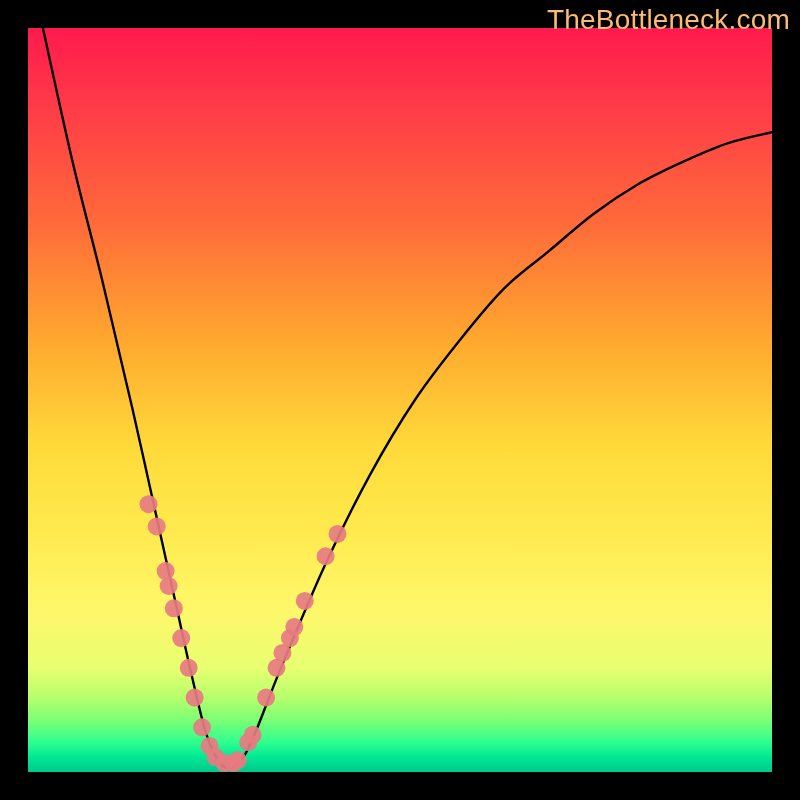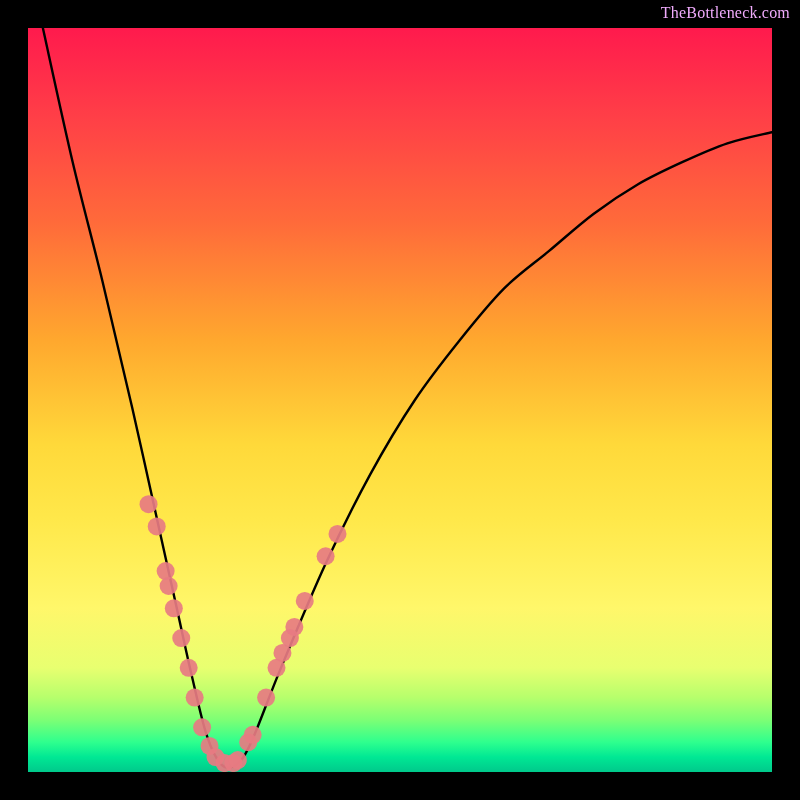"TheBottleneck.com" .watermark { color: #f0abfc -> #fdba74; font-family: Liberation Serif, serif -> Liberation Sans, sans-serif; font-size: 16px -> 28px }
